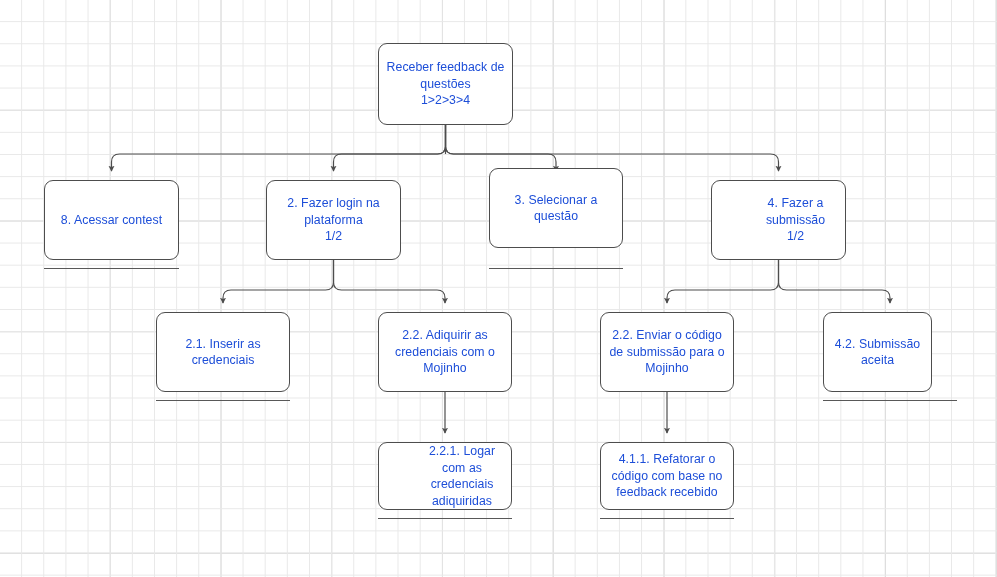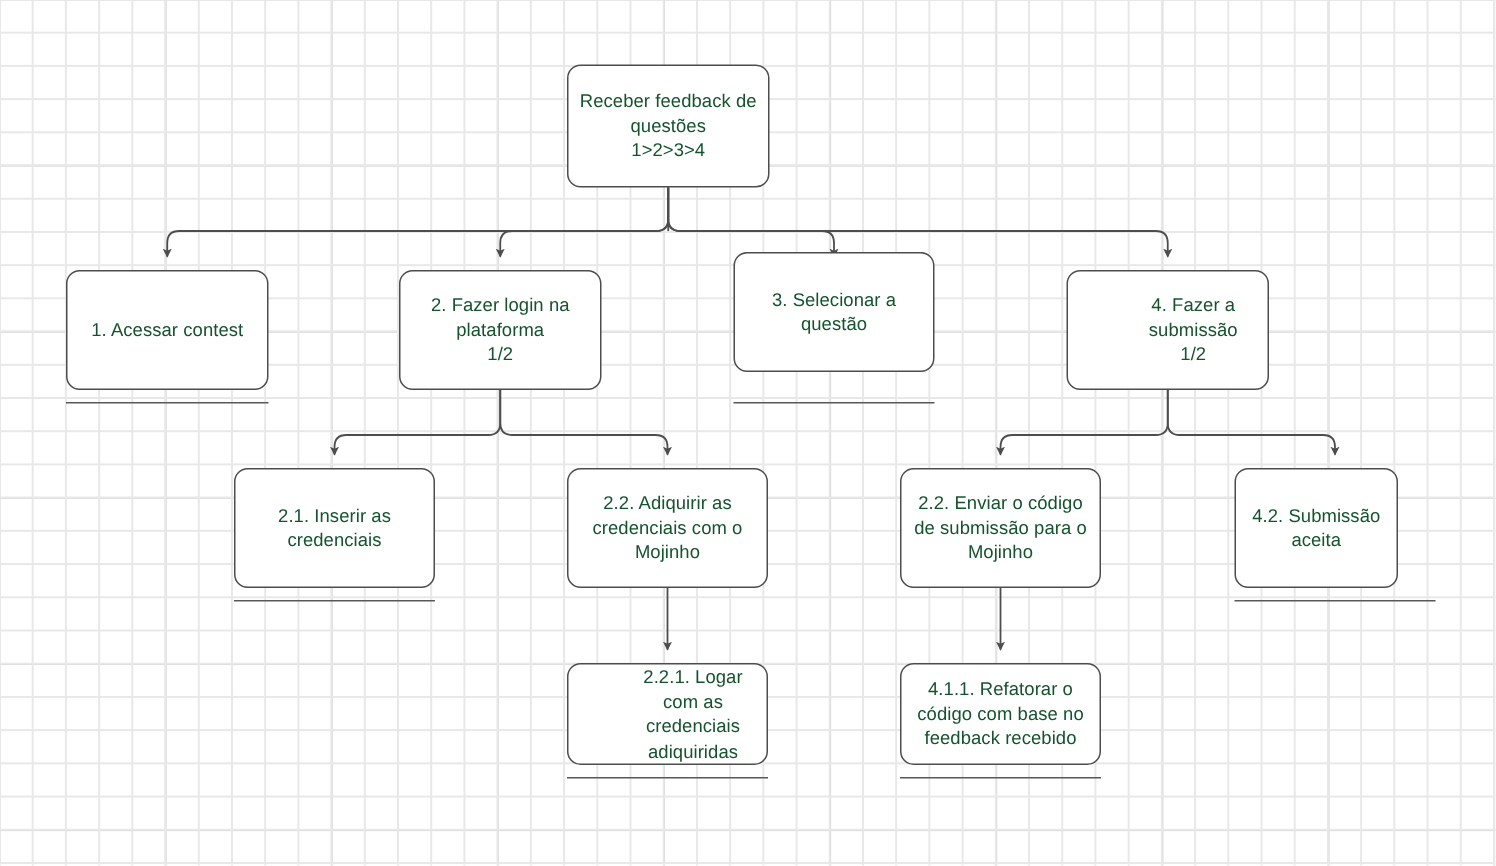"Receber feedback de questões" .node { color: #14532d -> #1d4ed8 }
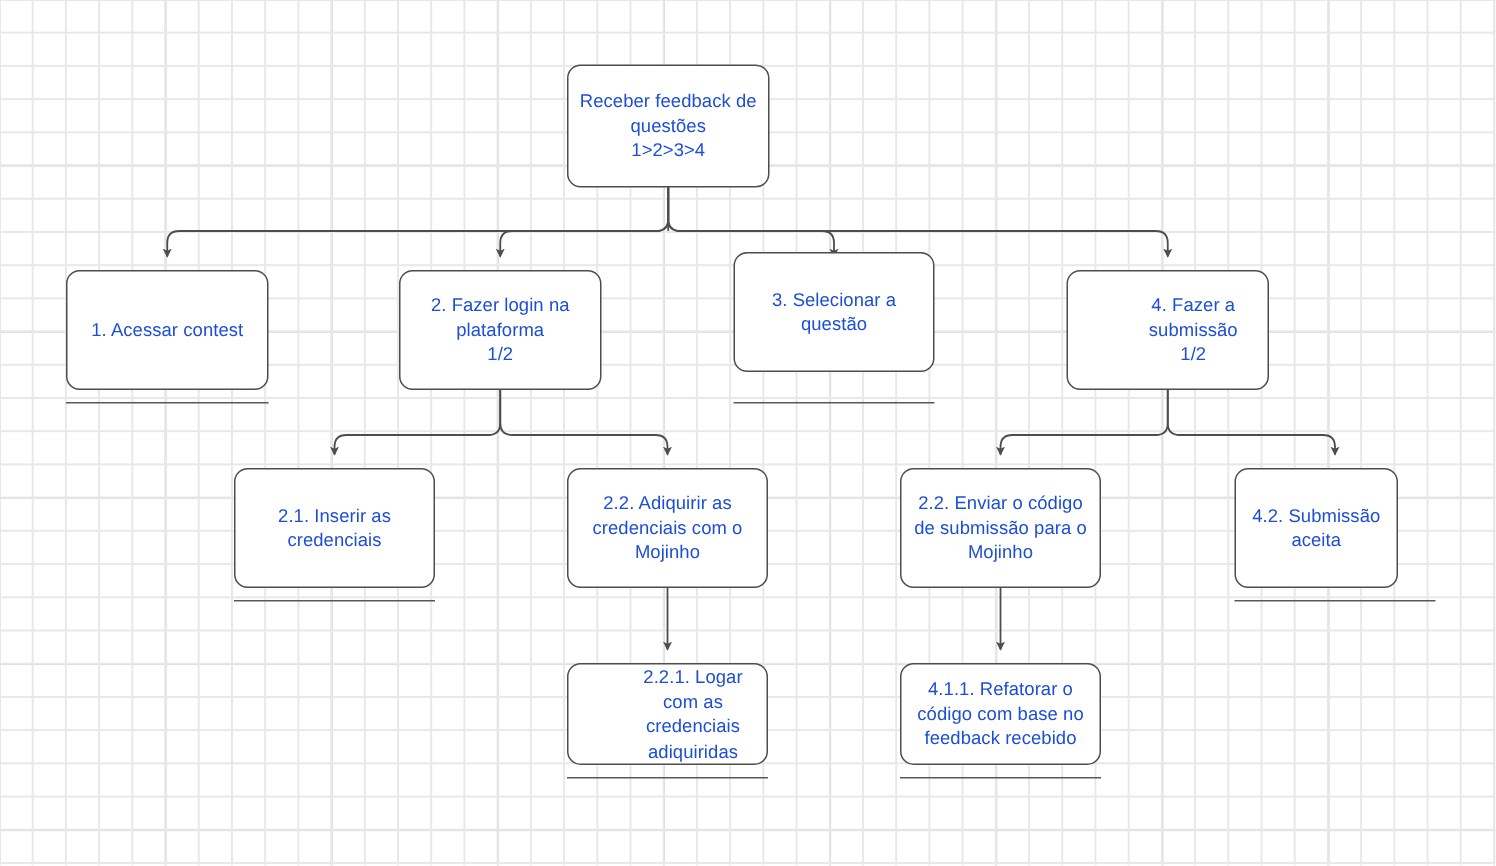"1. Acessar contest" span { text: 1 -> 8 }
